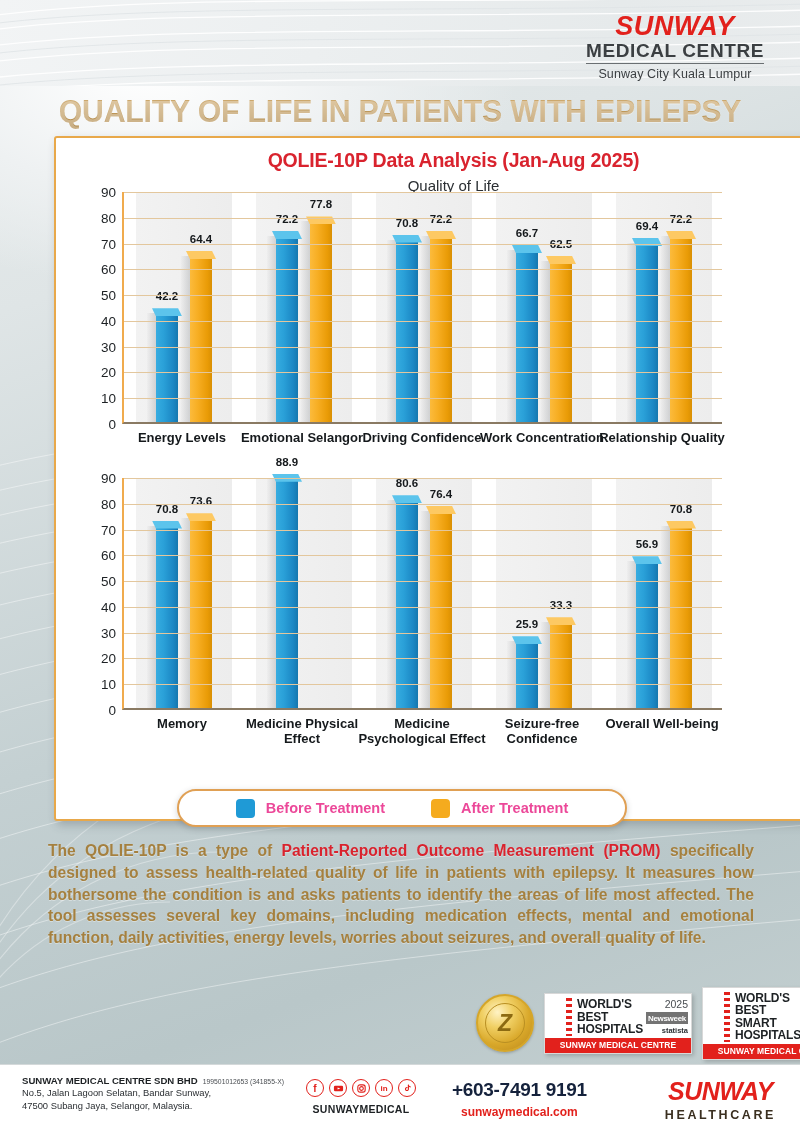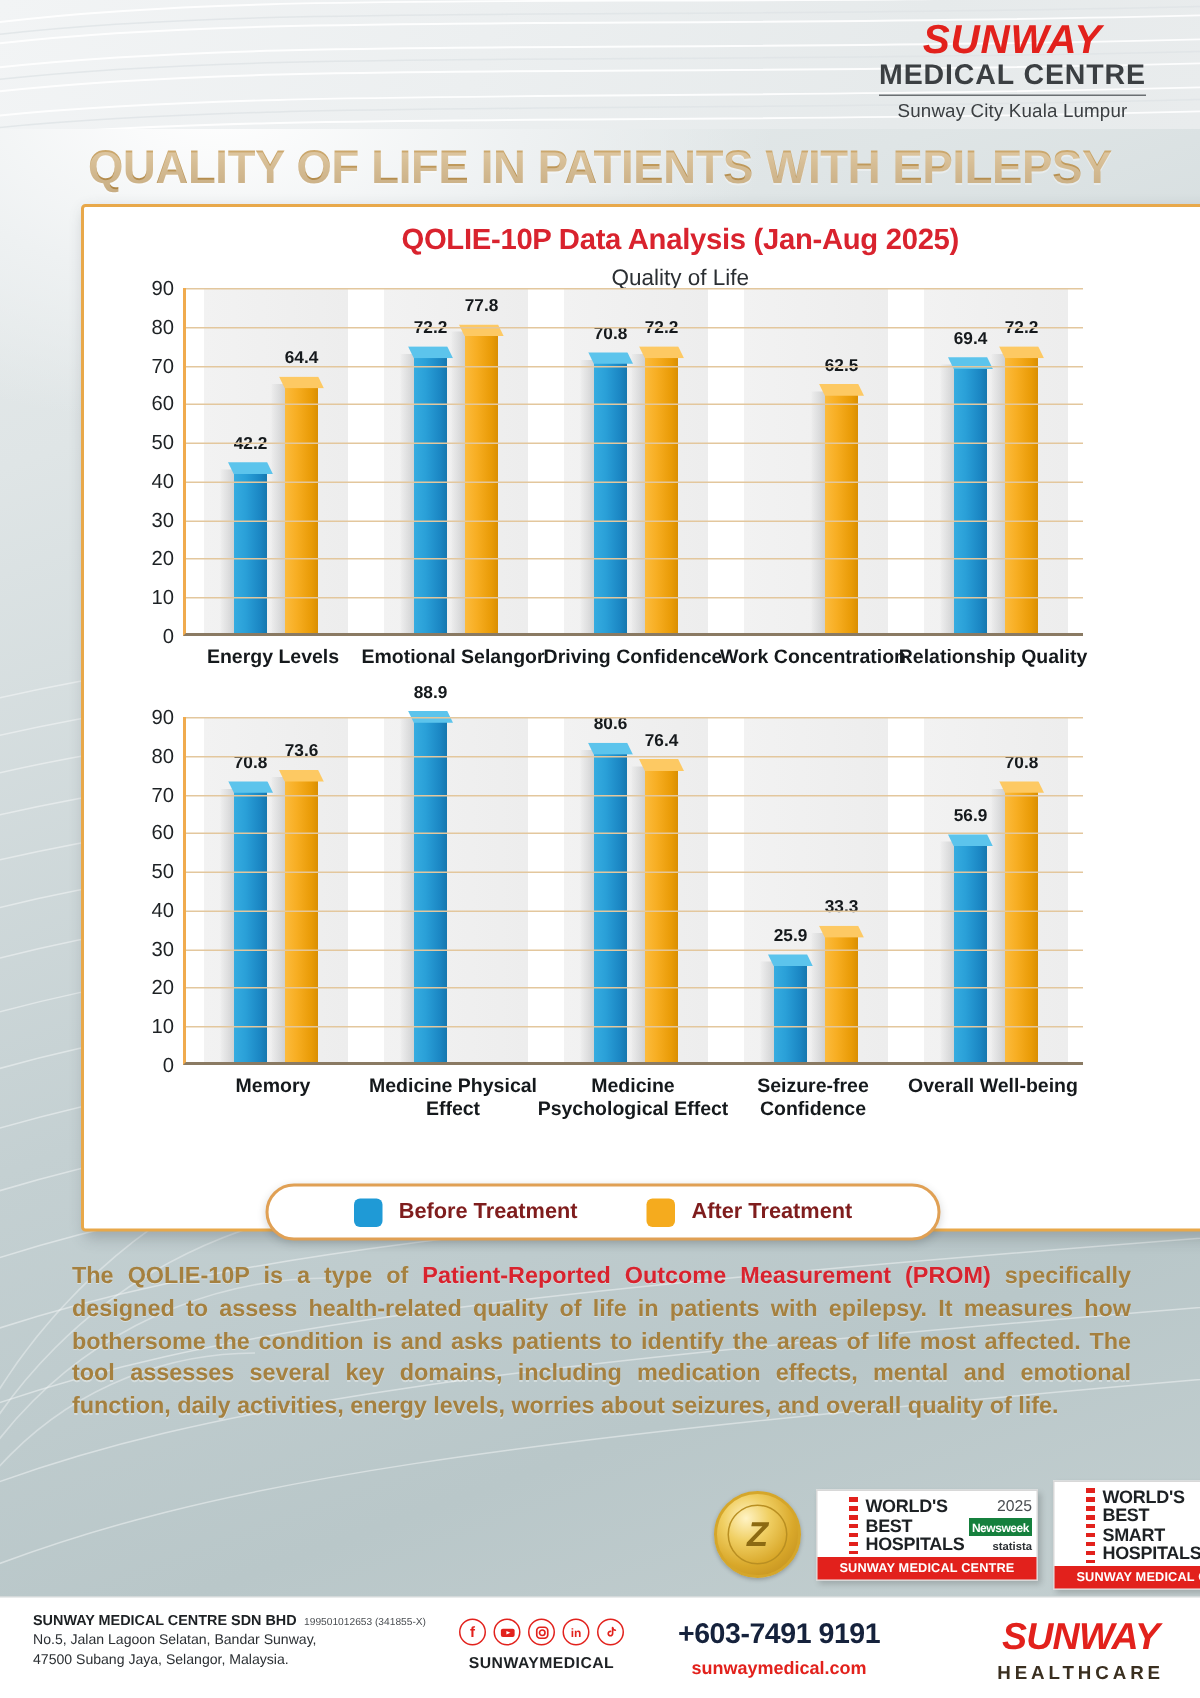"66.7" div.bar { html: none -> <div> <div></div> <div></div> <div></div> <div>66.7</div> </div> }
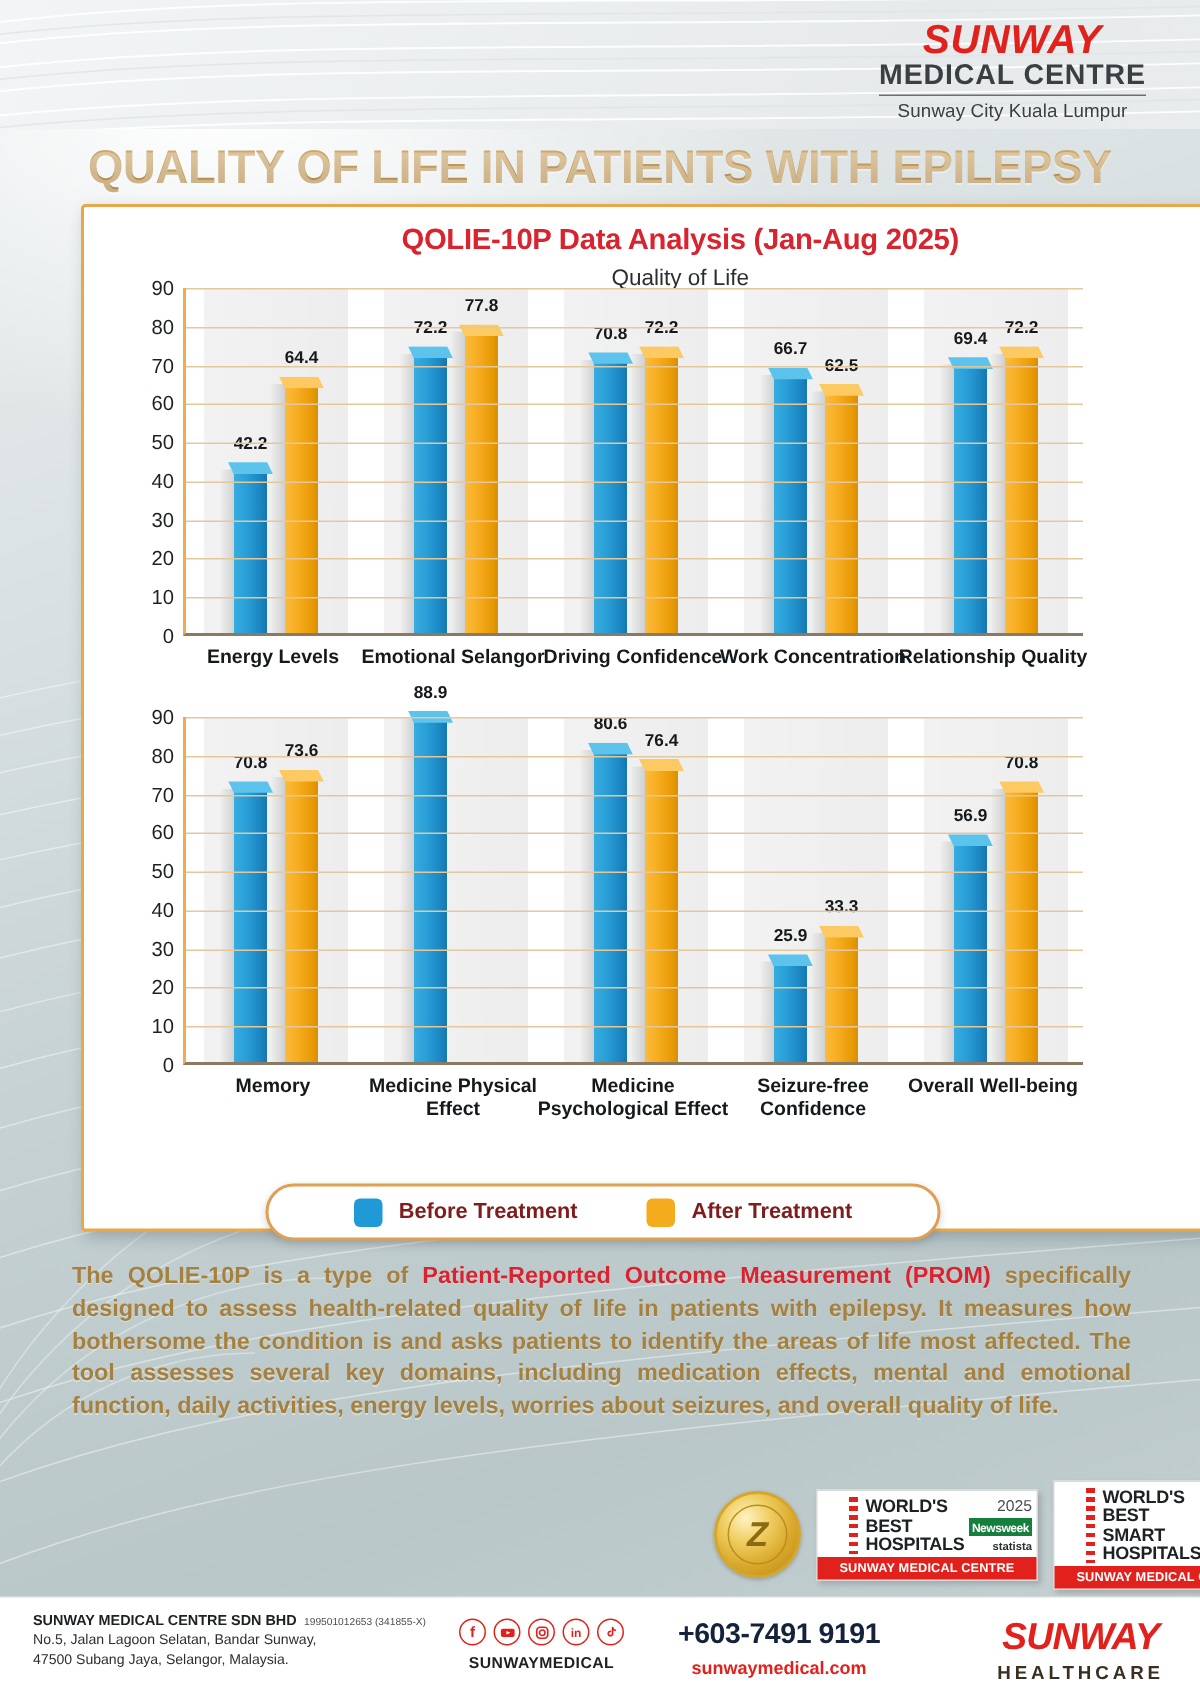"Before Treatment" .legend-label { color: #7f1d1d -> #ec4899 }
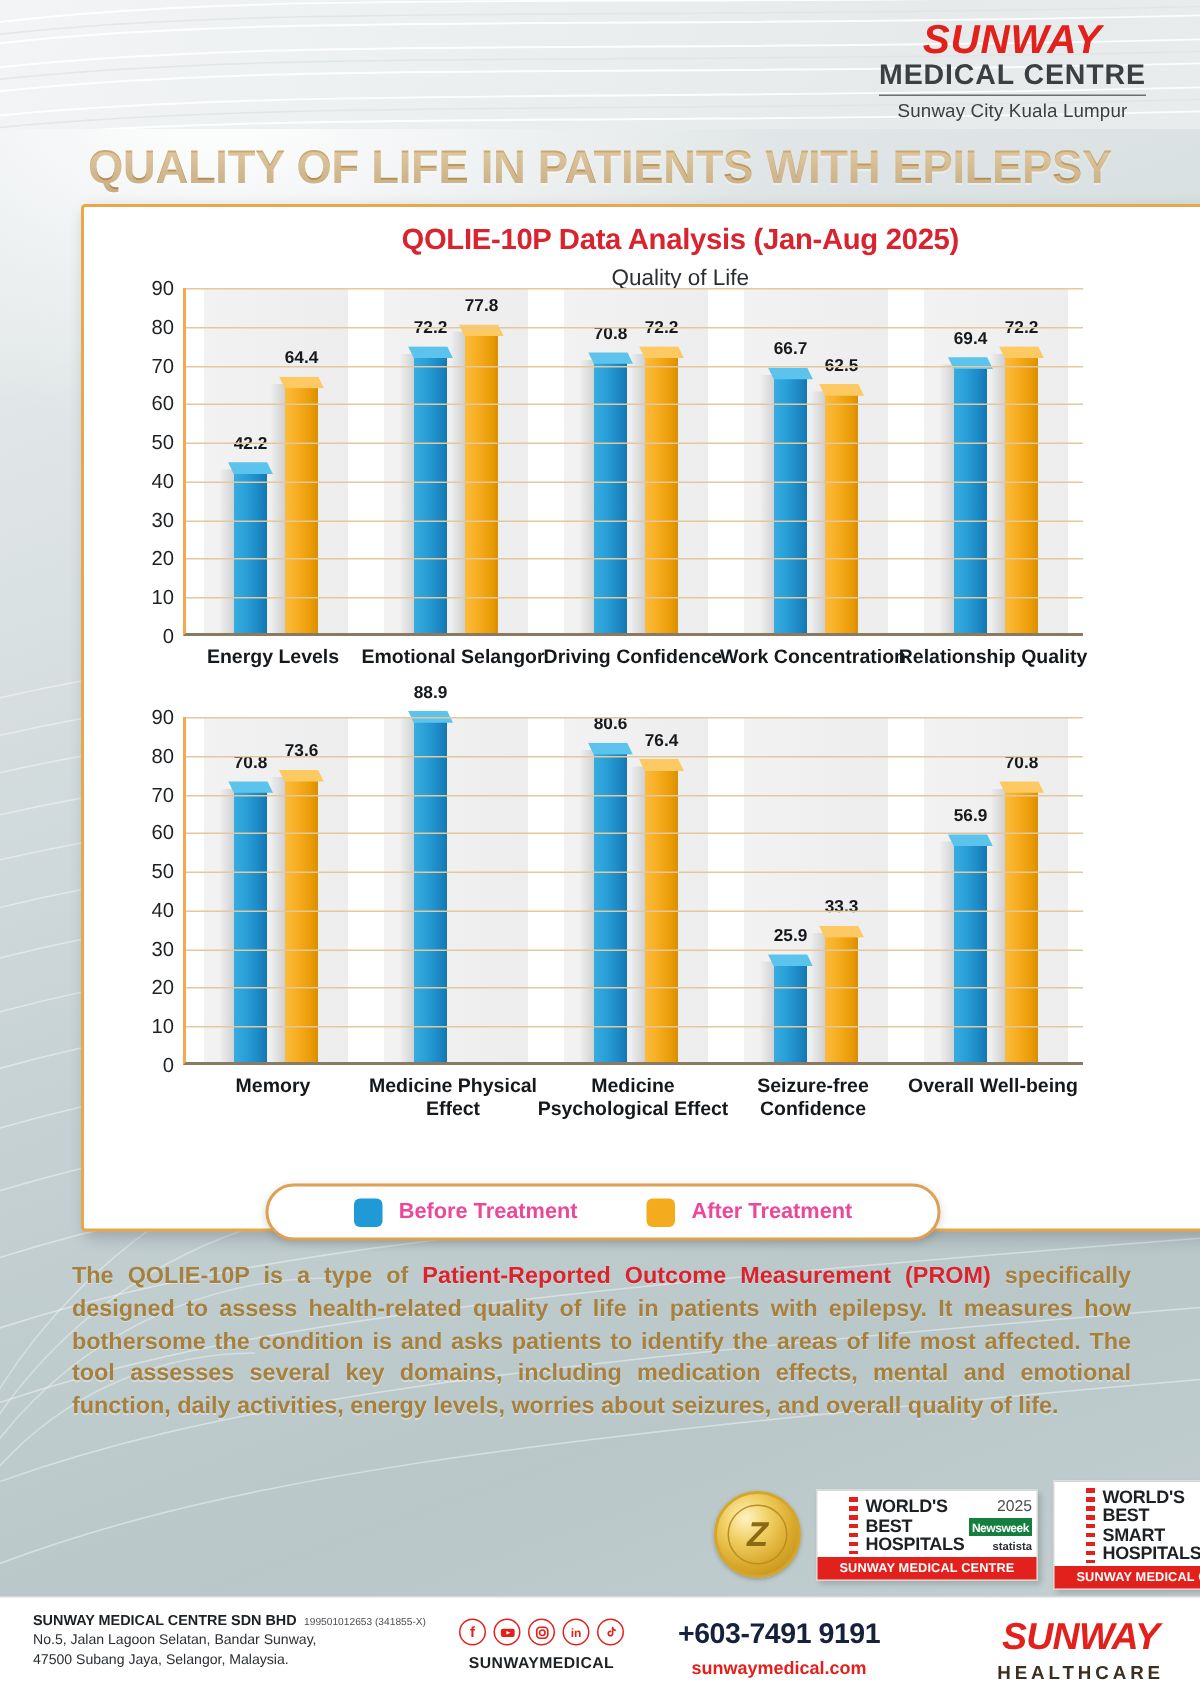"Newsweek" .nw { background: #15803d -> #737373 }
